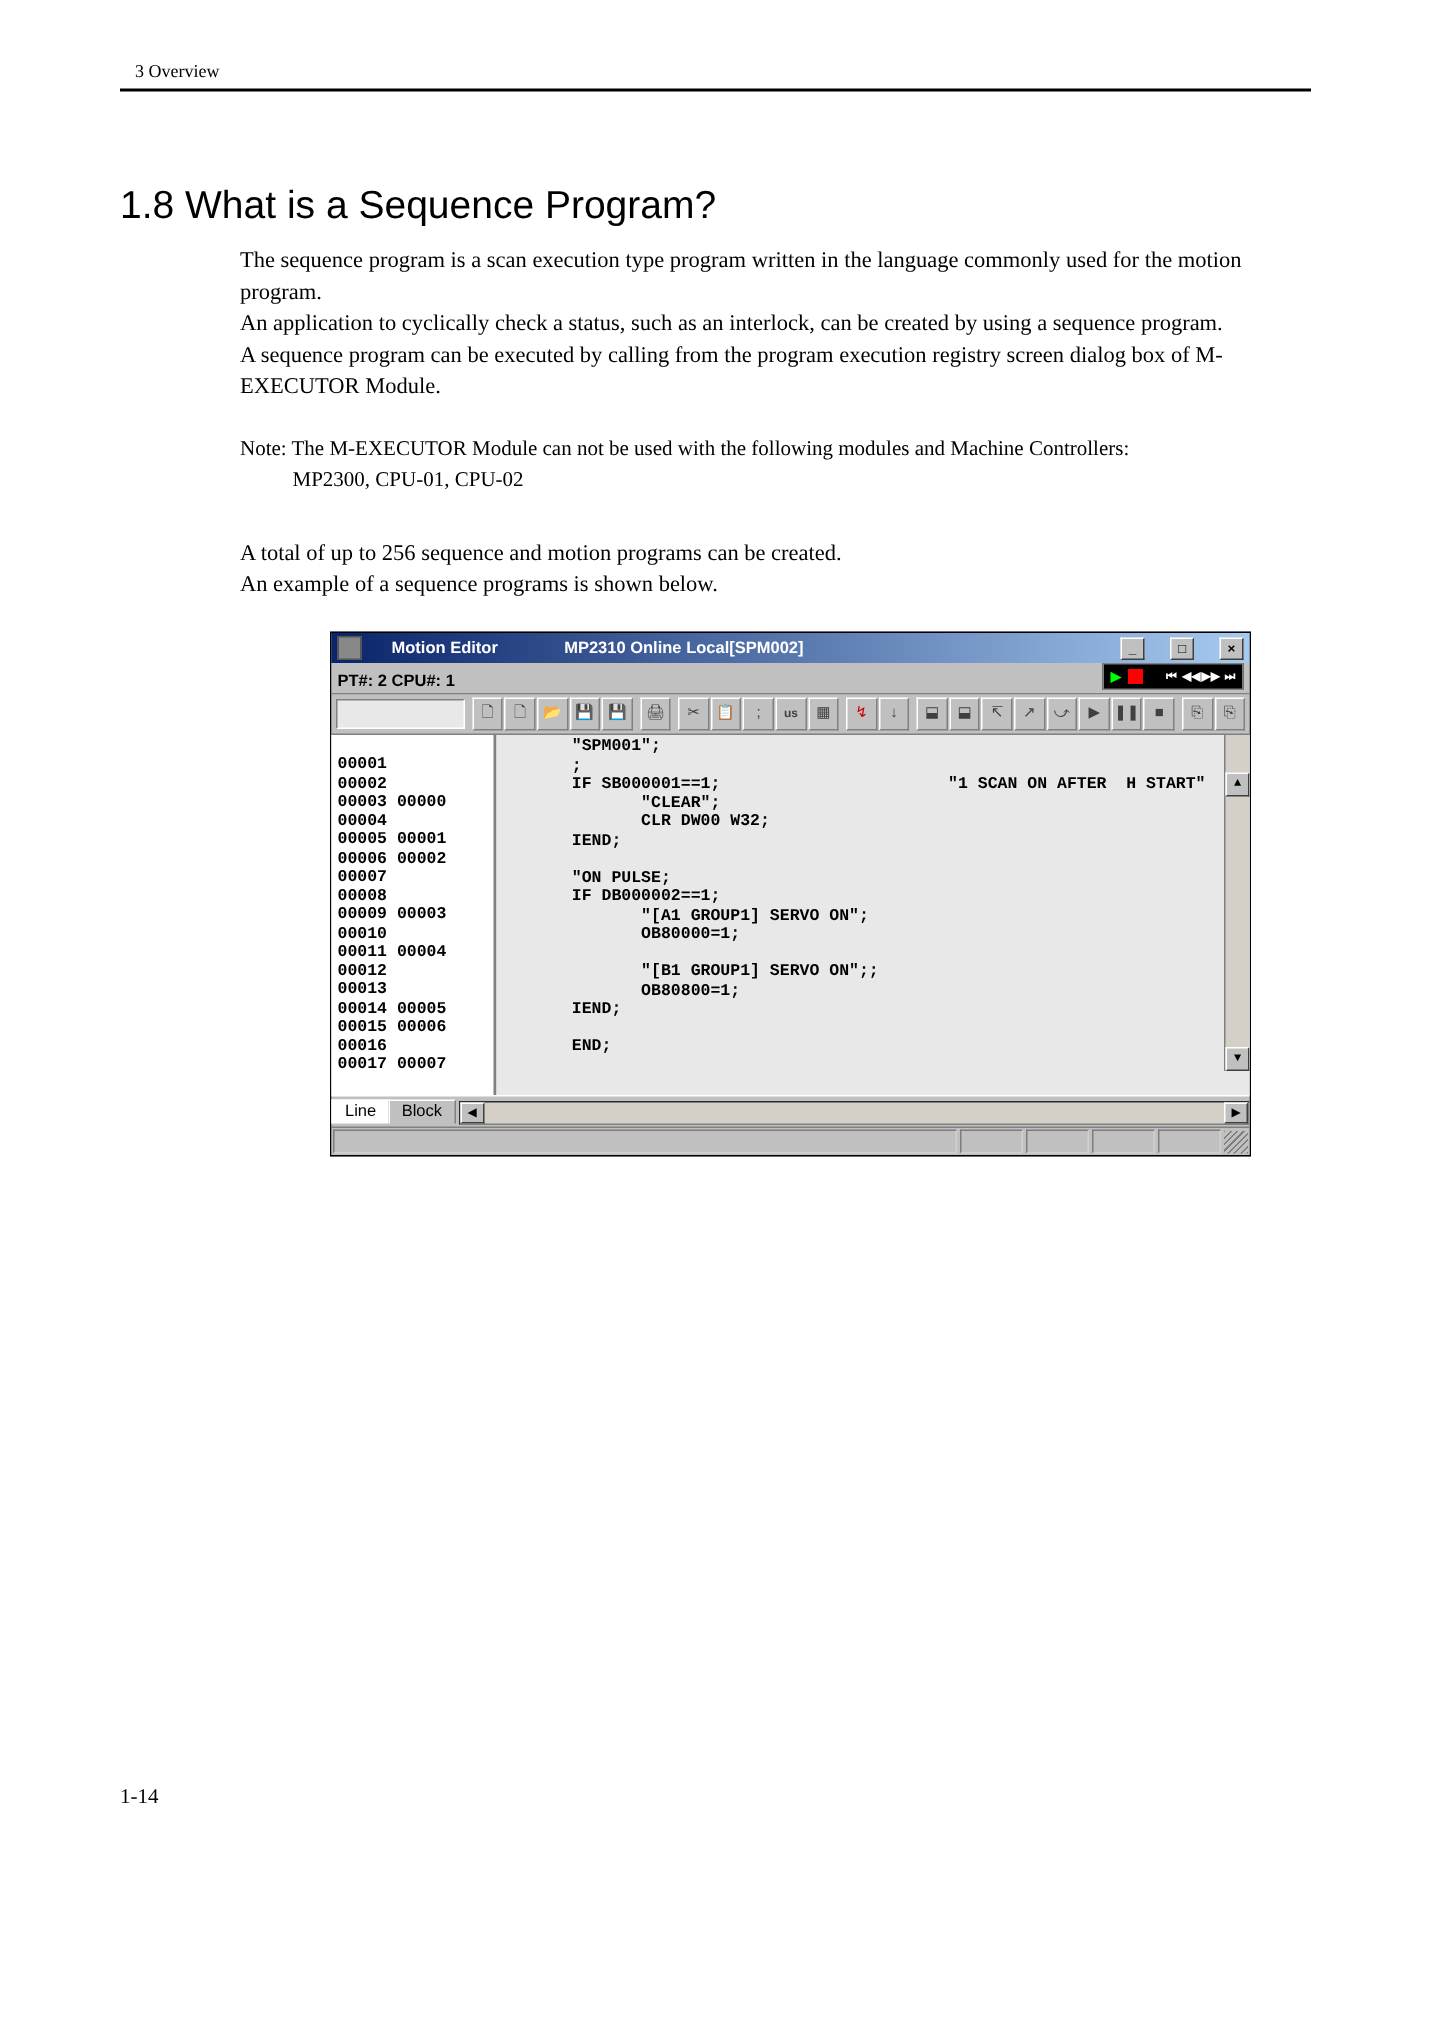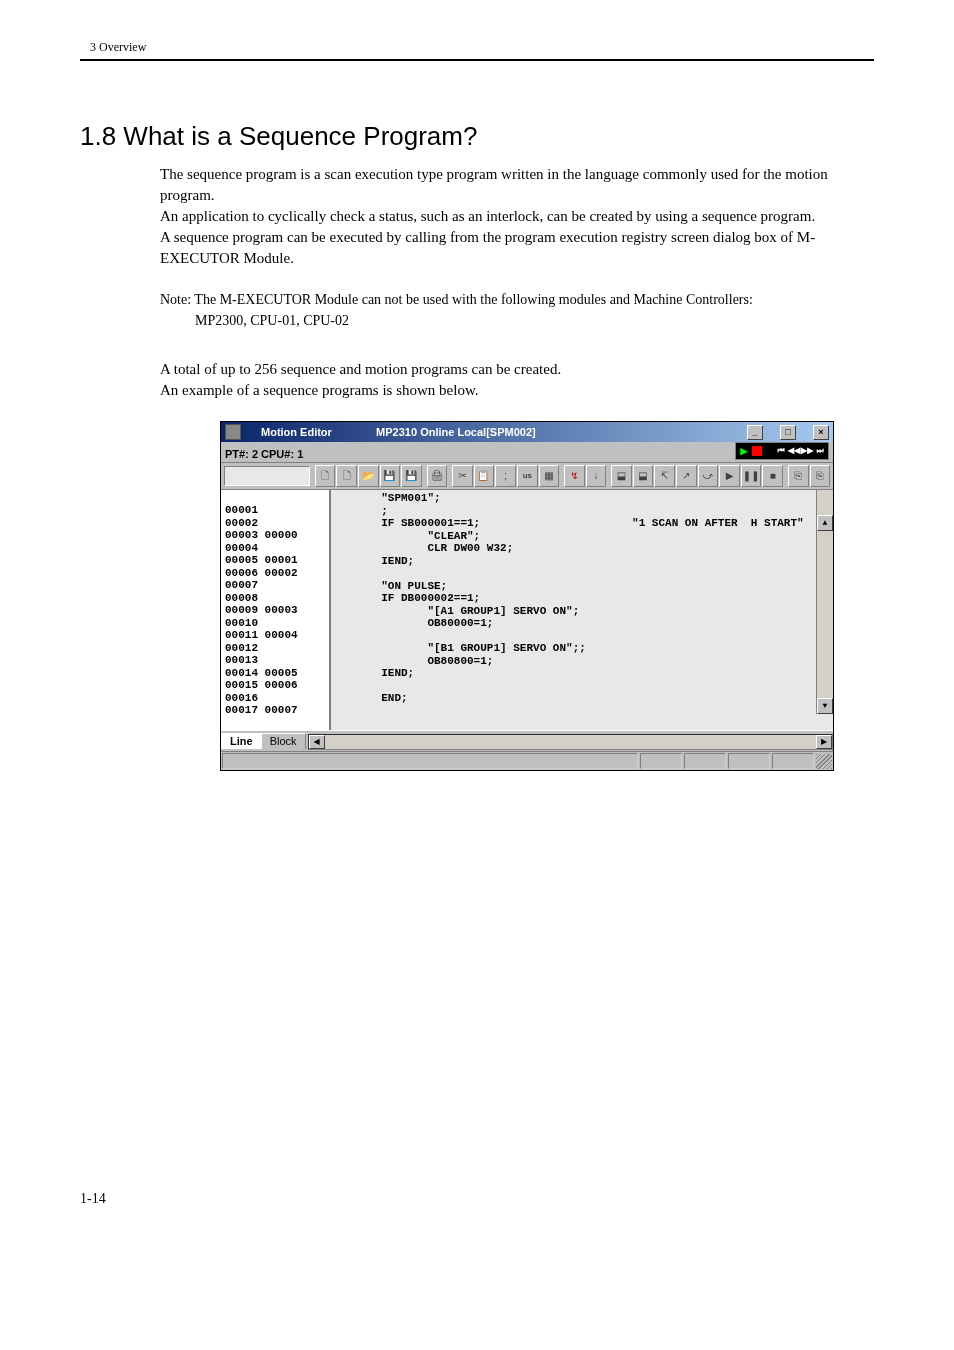"Line" .ftab.active { font-weight: bold -> normal }
